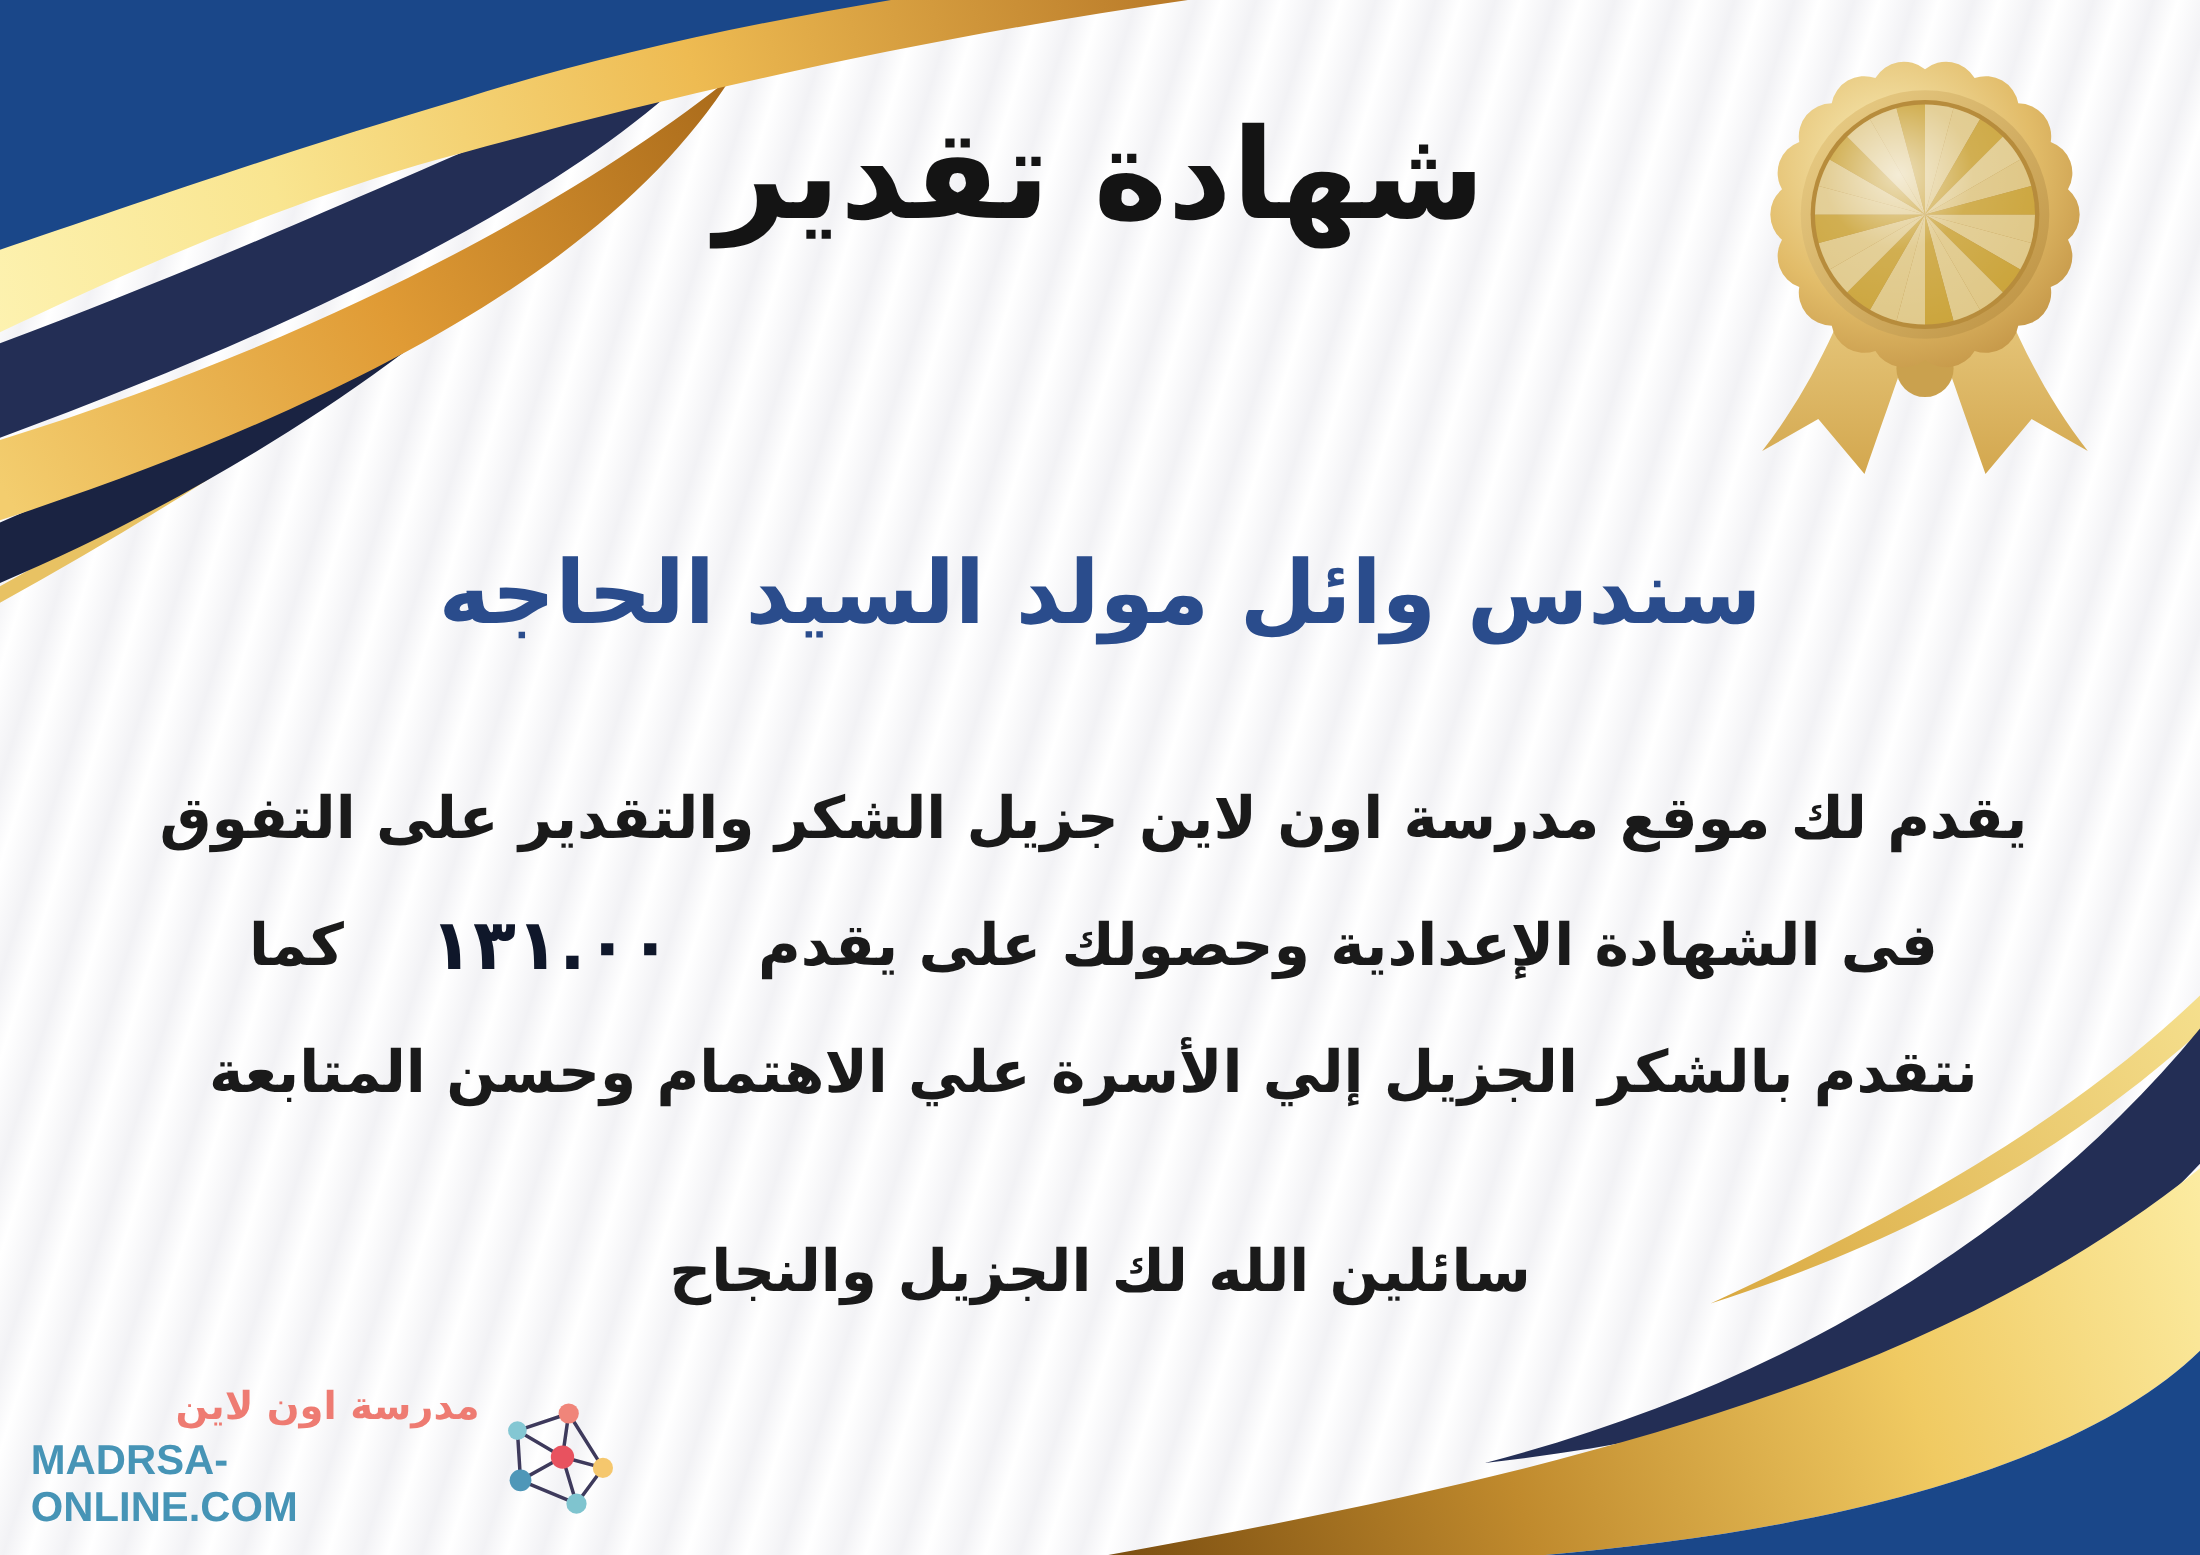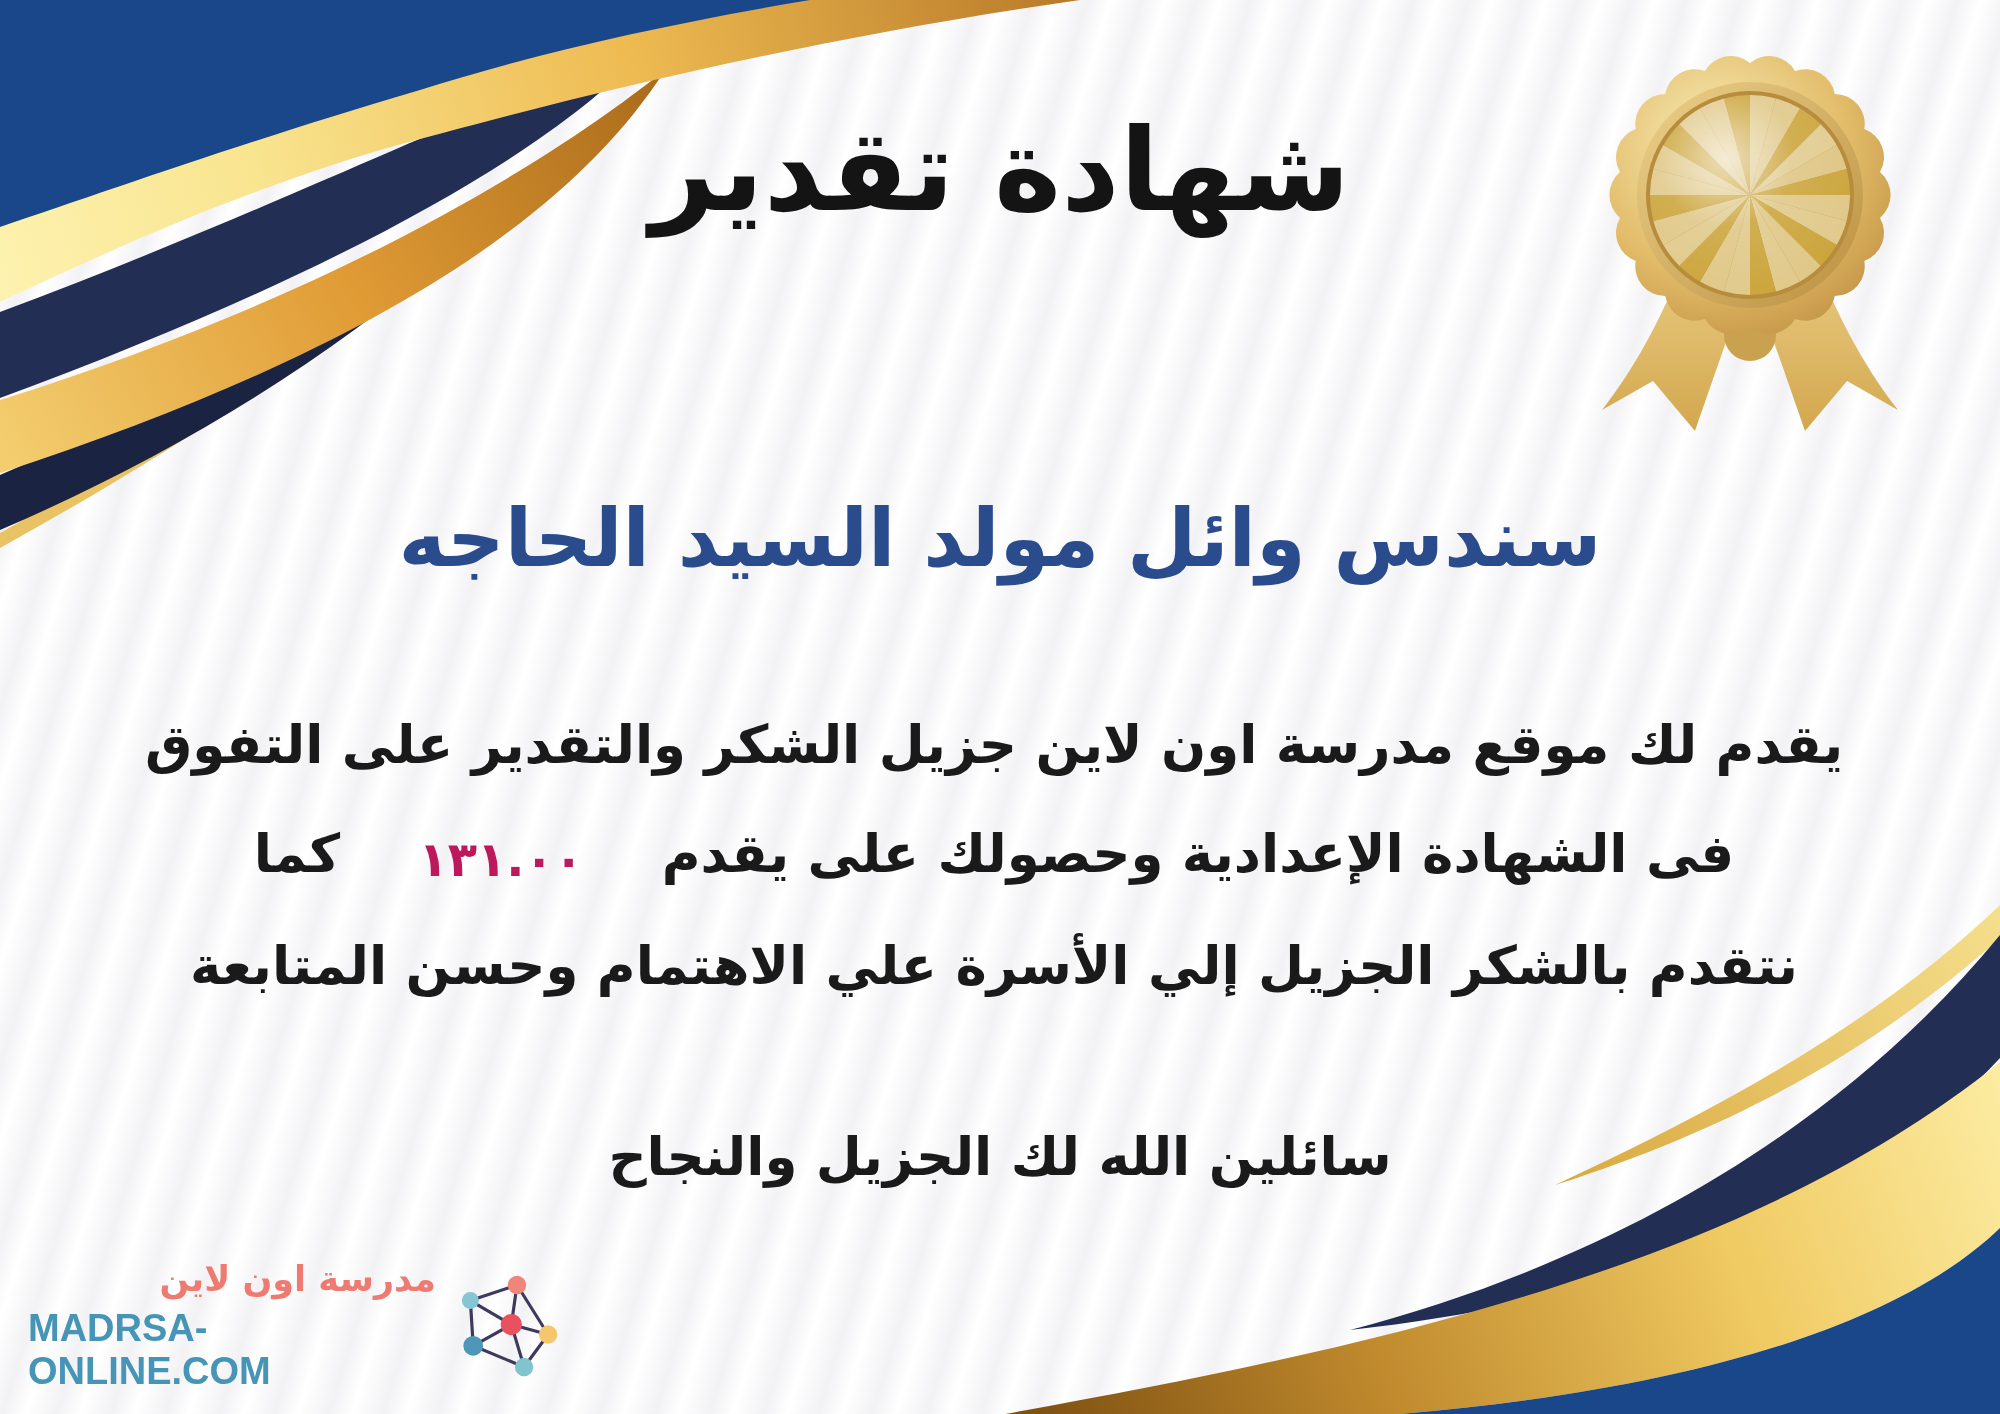"شهادة تقدير" .cert-title { top: 104px -> 92px }
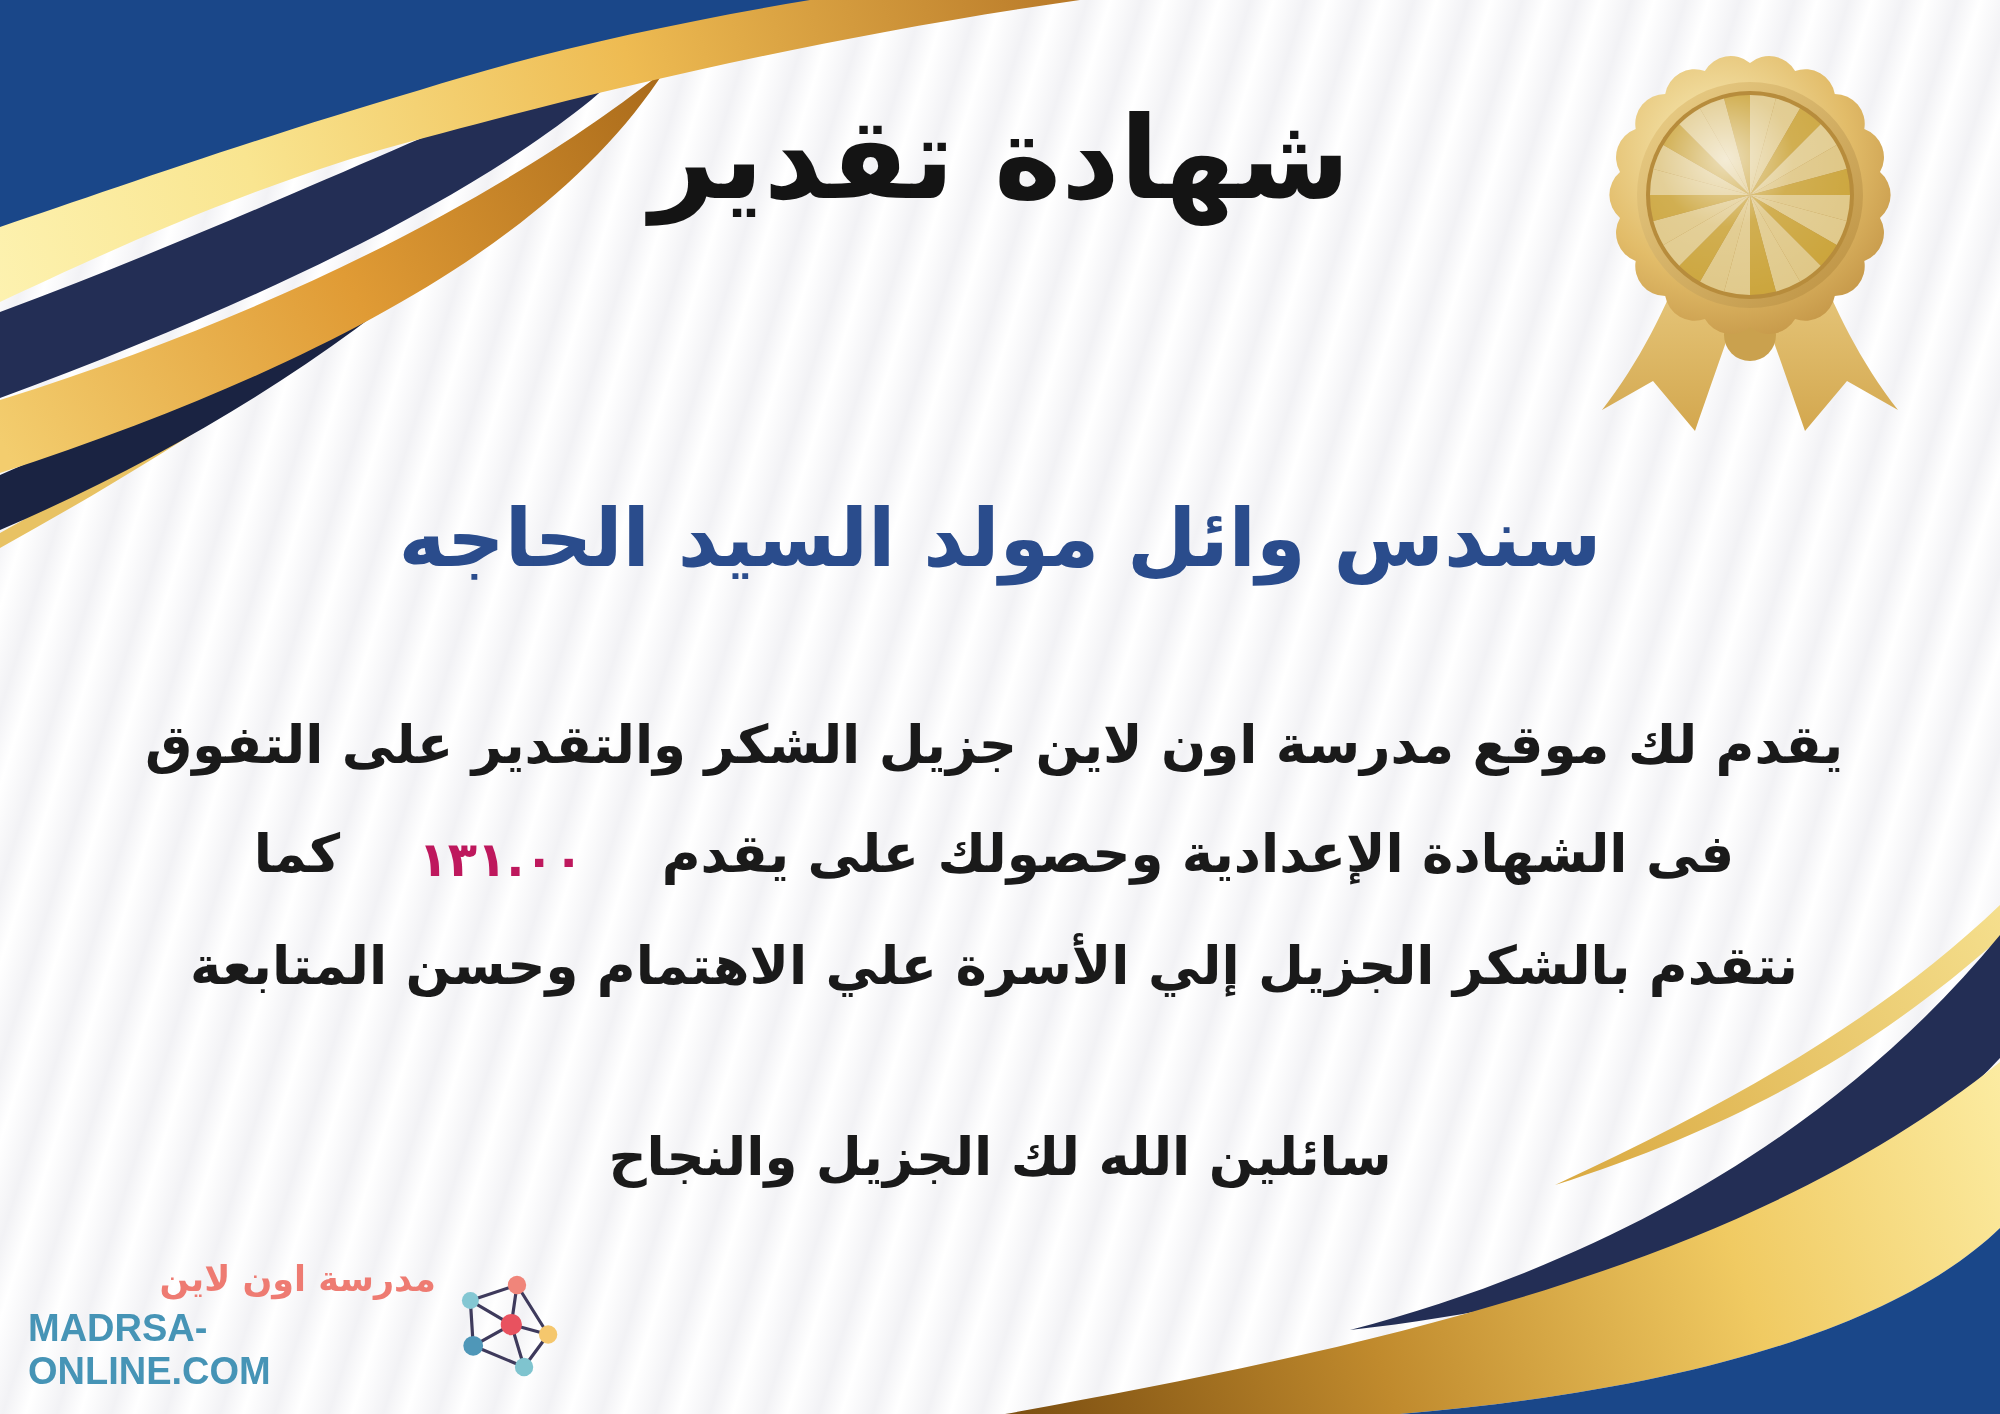"١٣١.٠٠" .score { color: #be185d -> #0f172a; font-size: 48px -> 64px }
